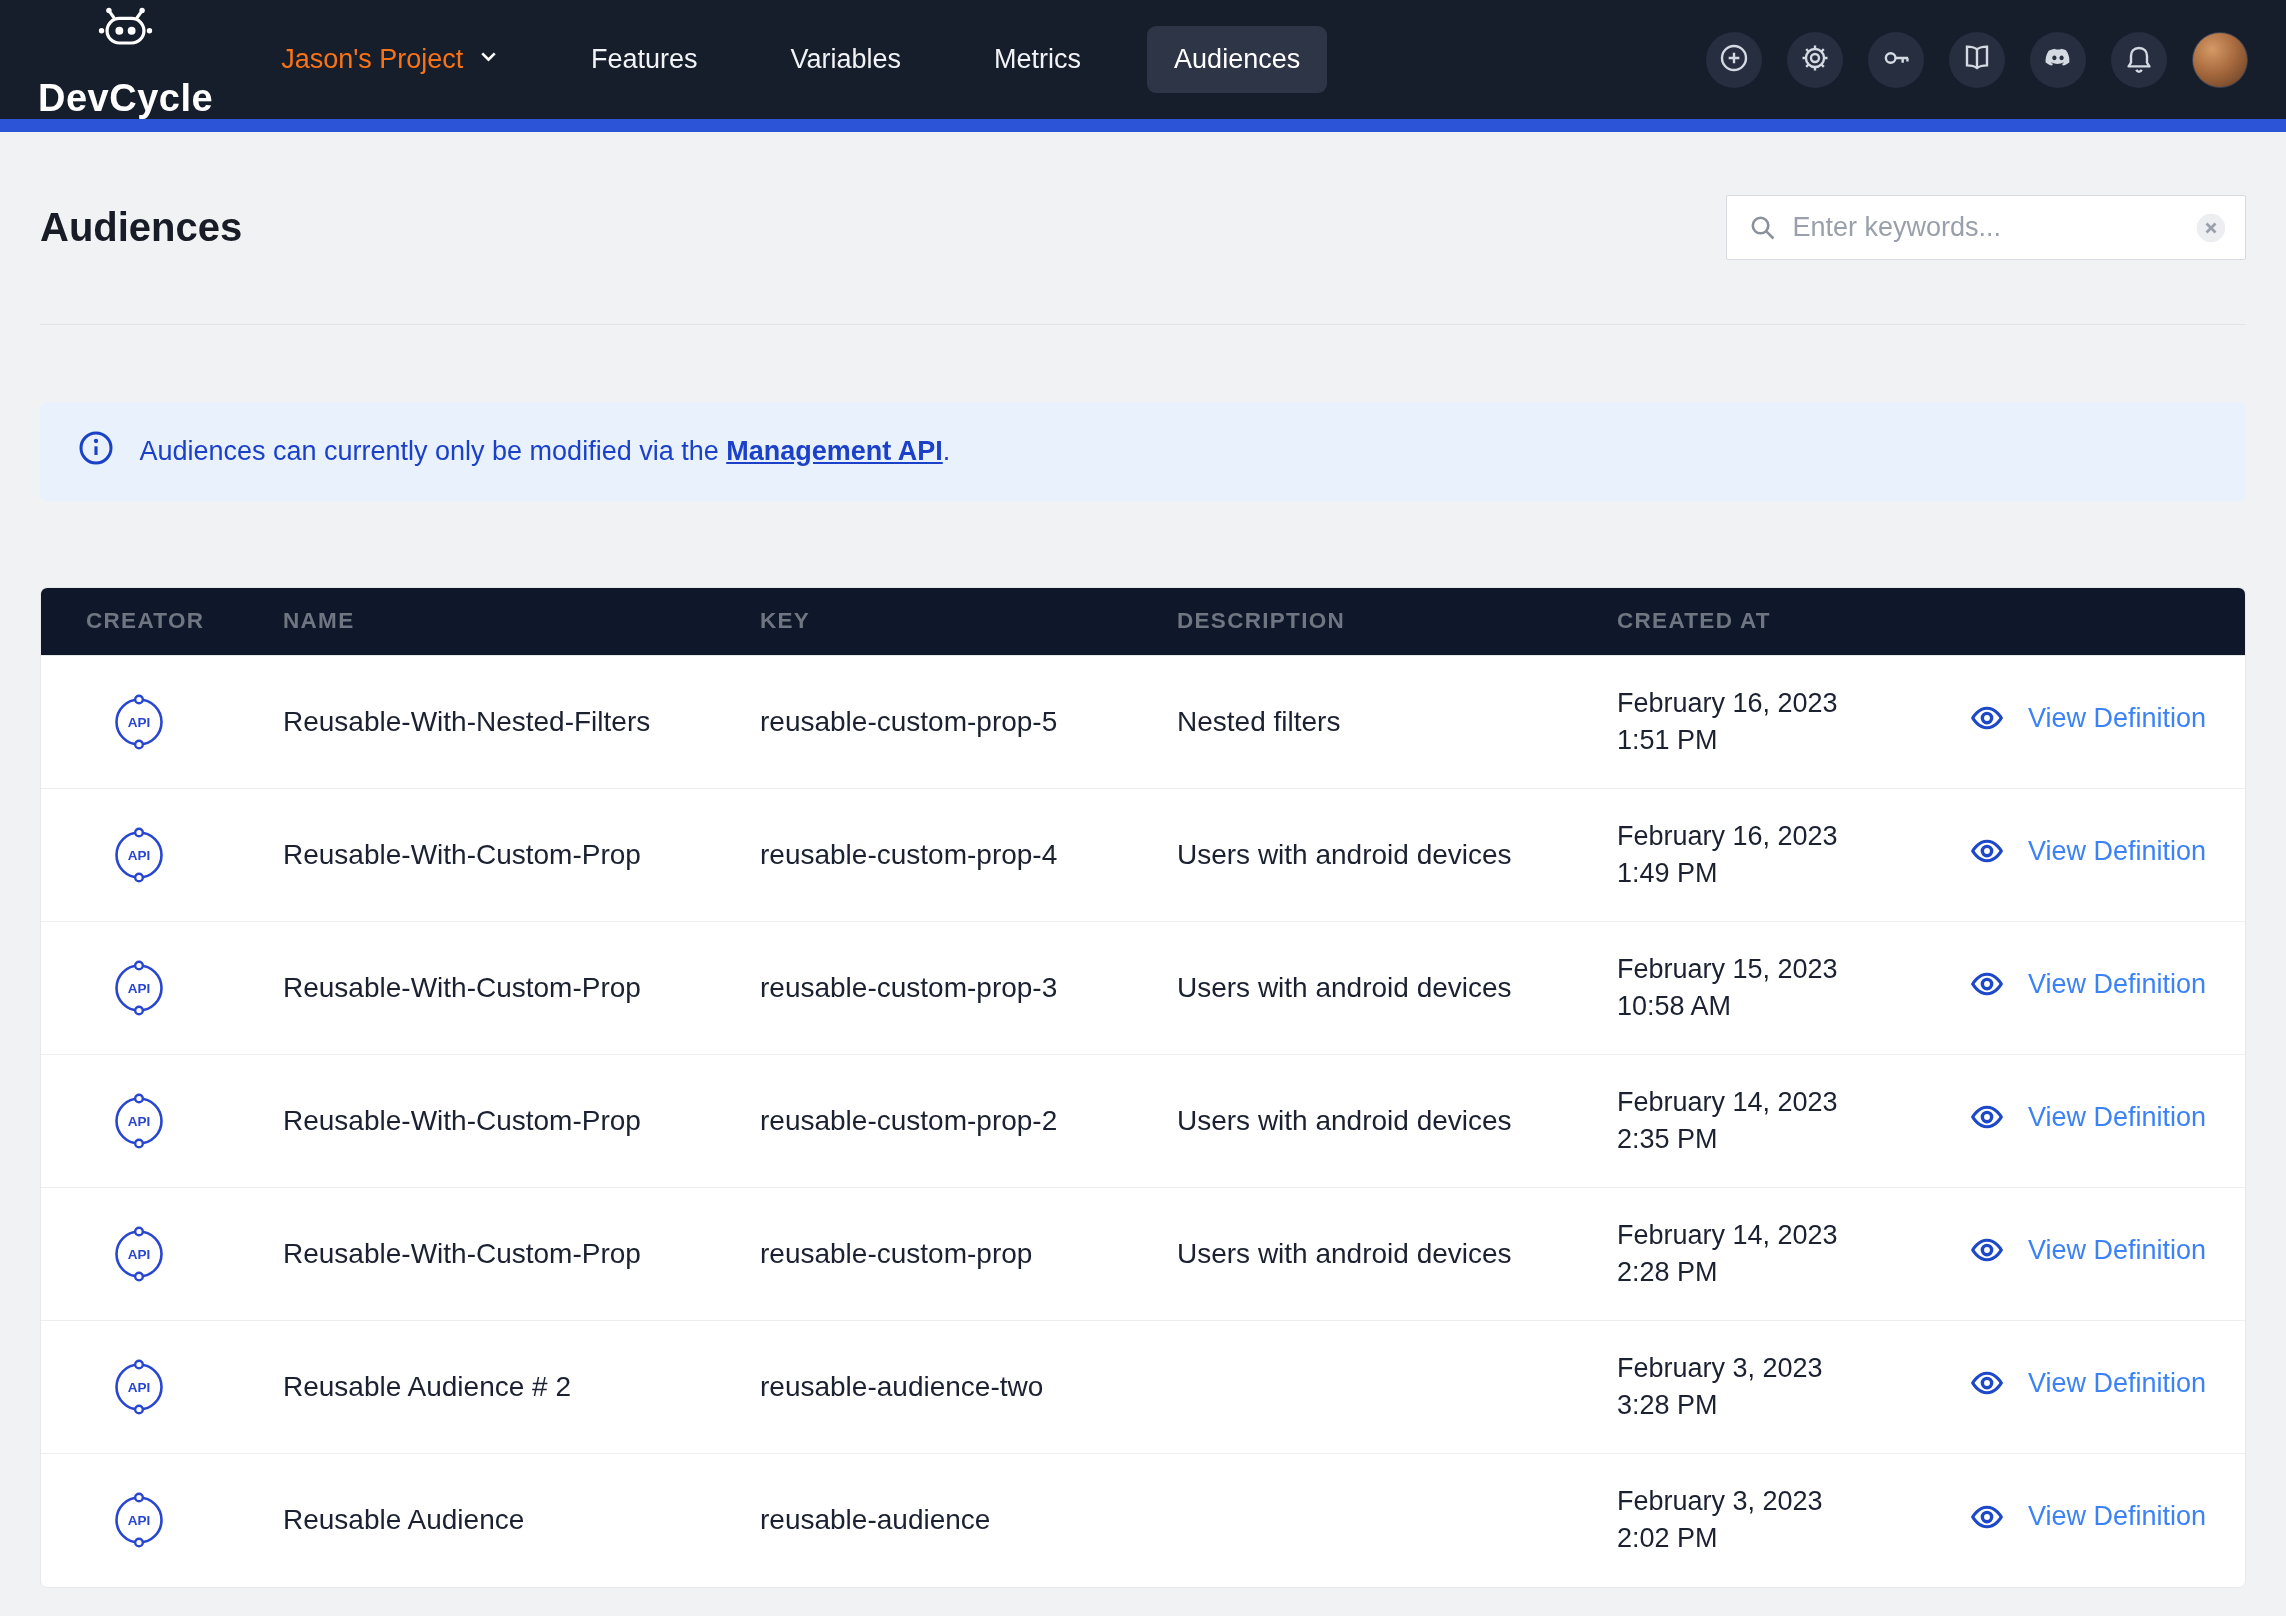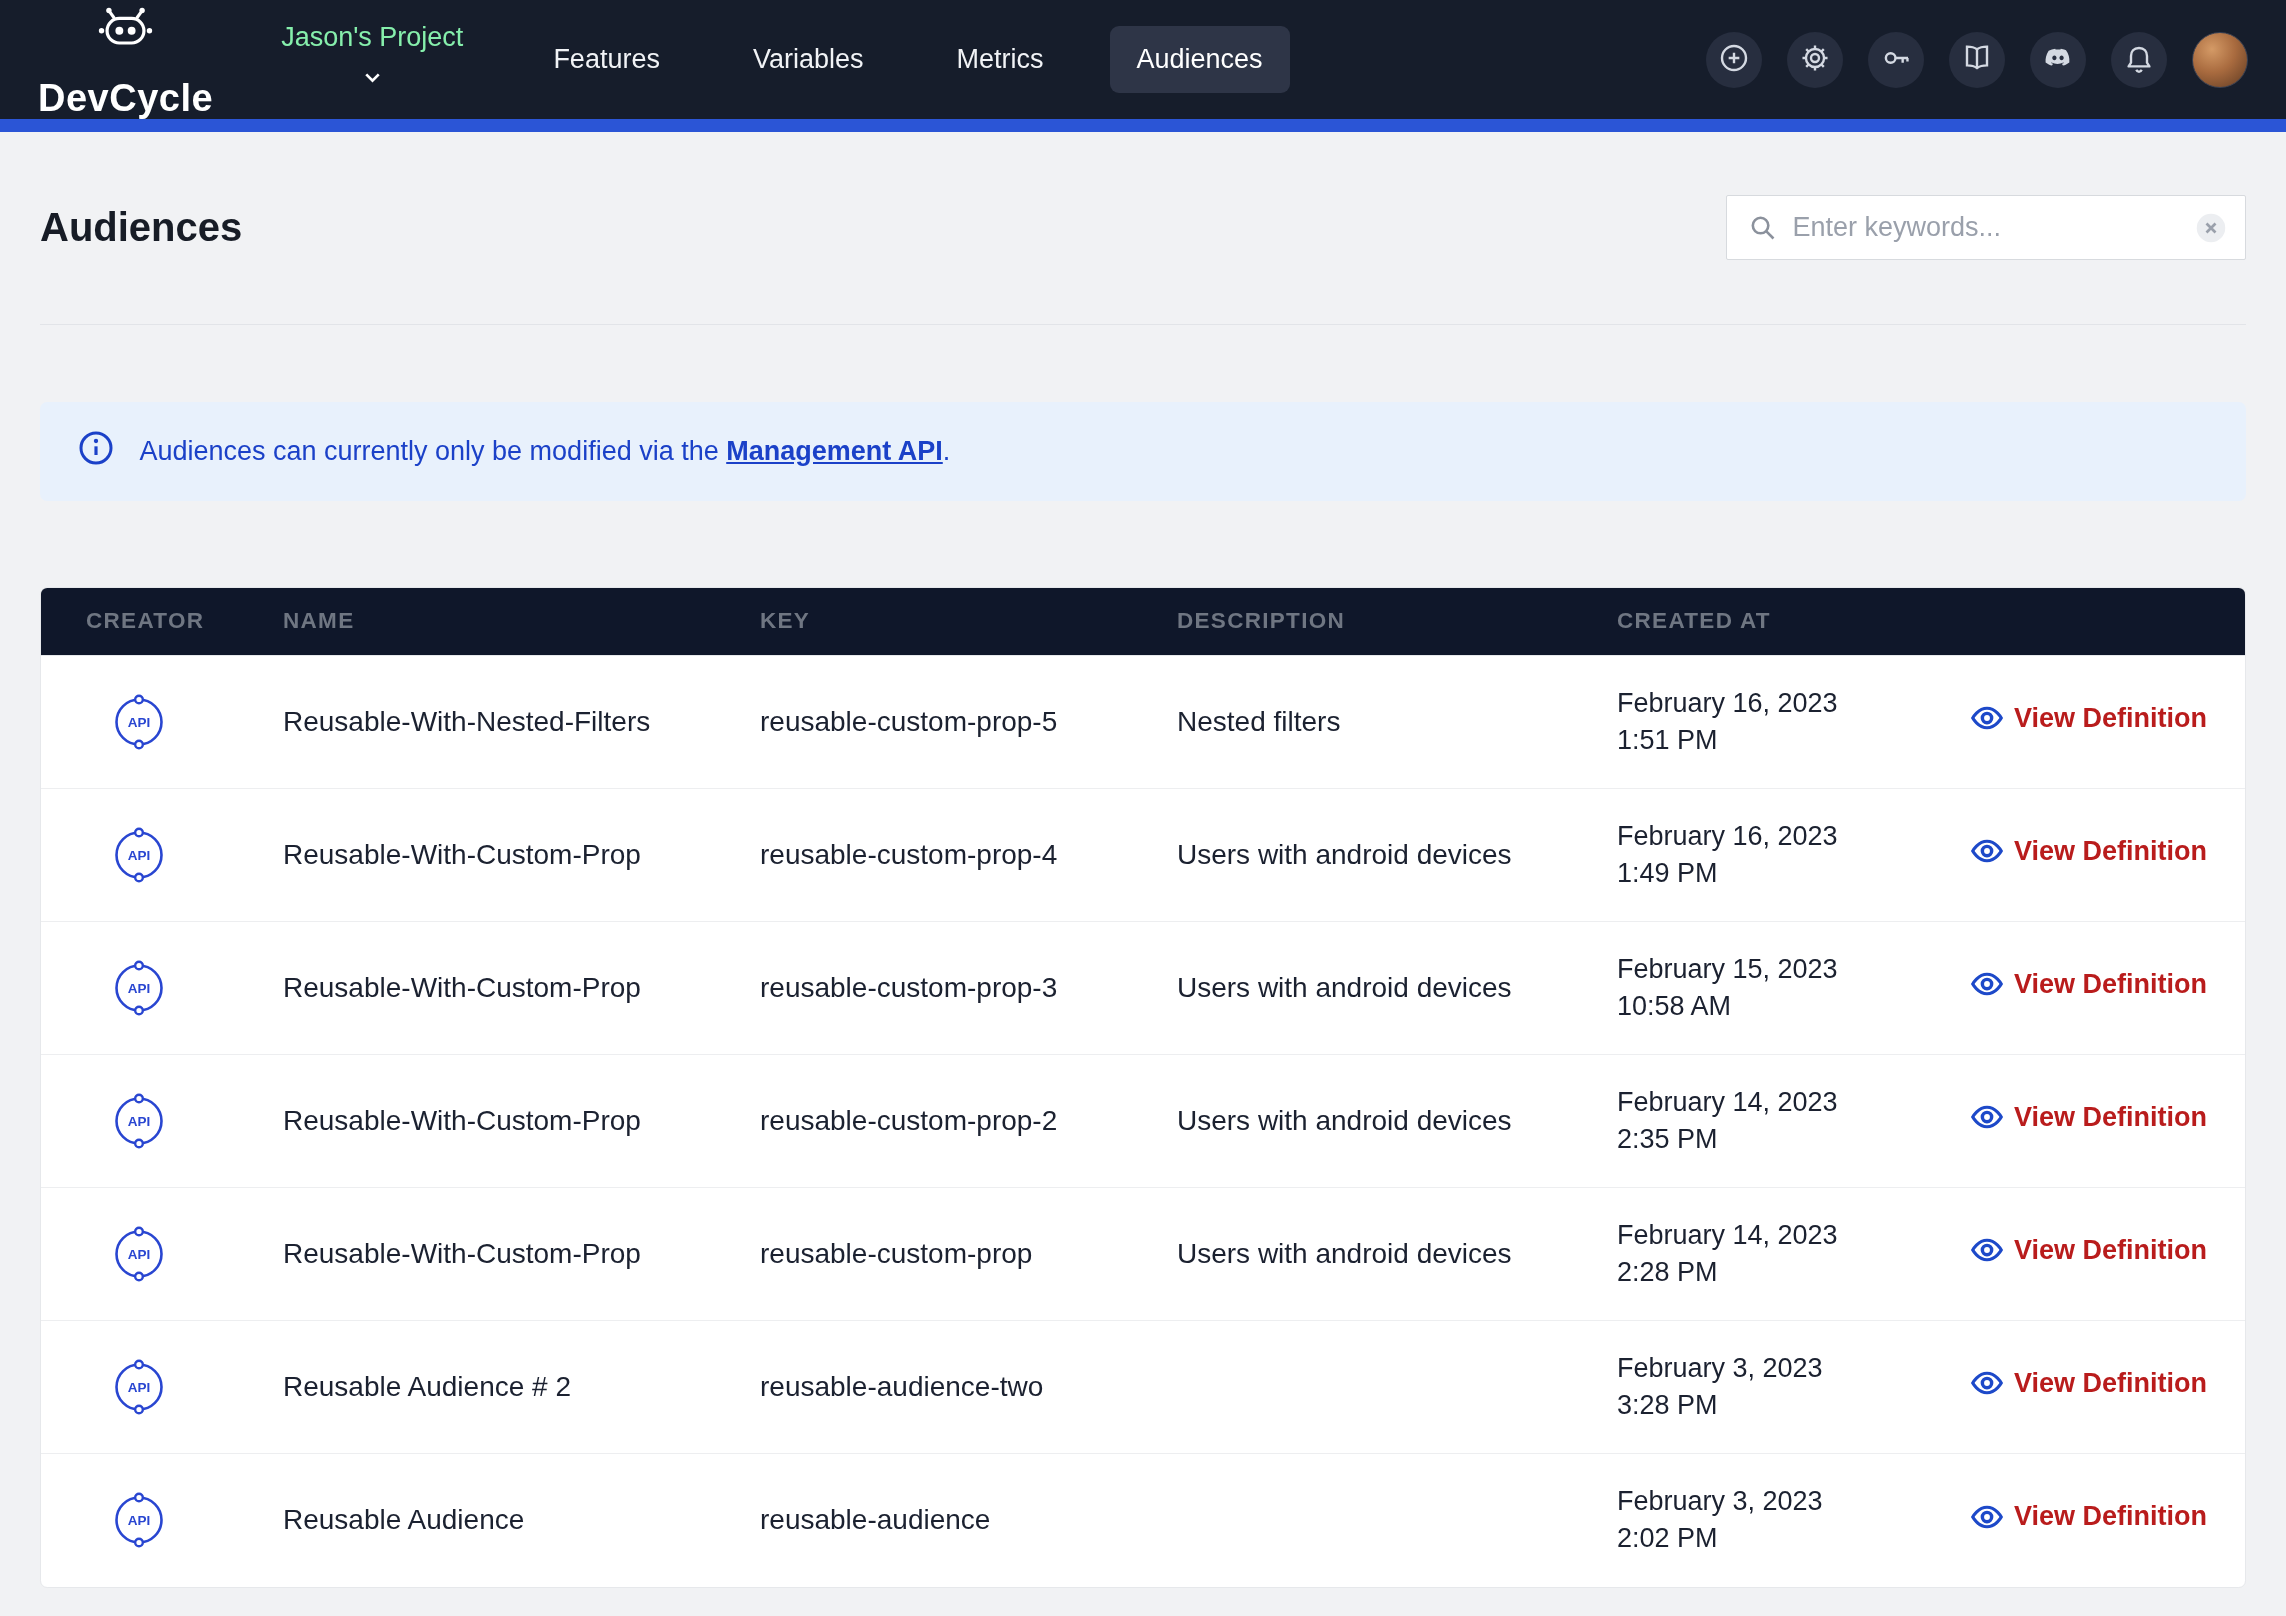"Jason's Project" .project-selector { color: #86efac -> #f97316; flex-direction: column -> none }
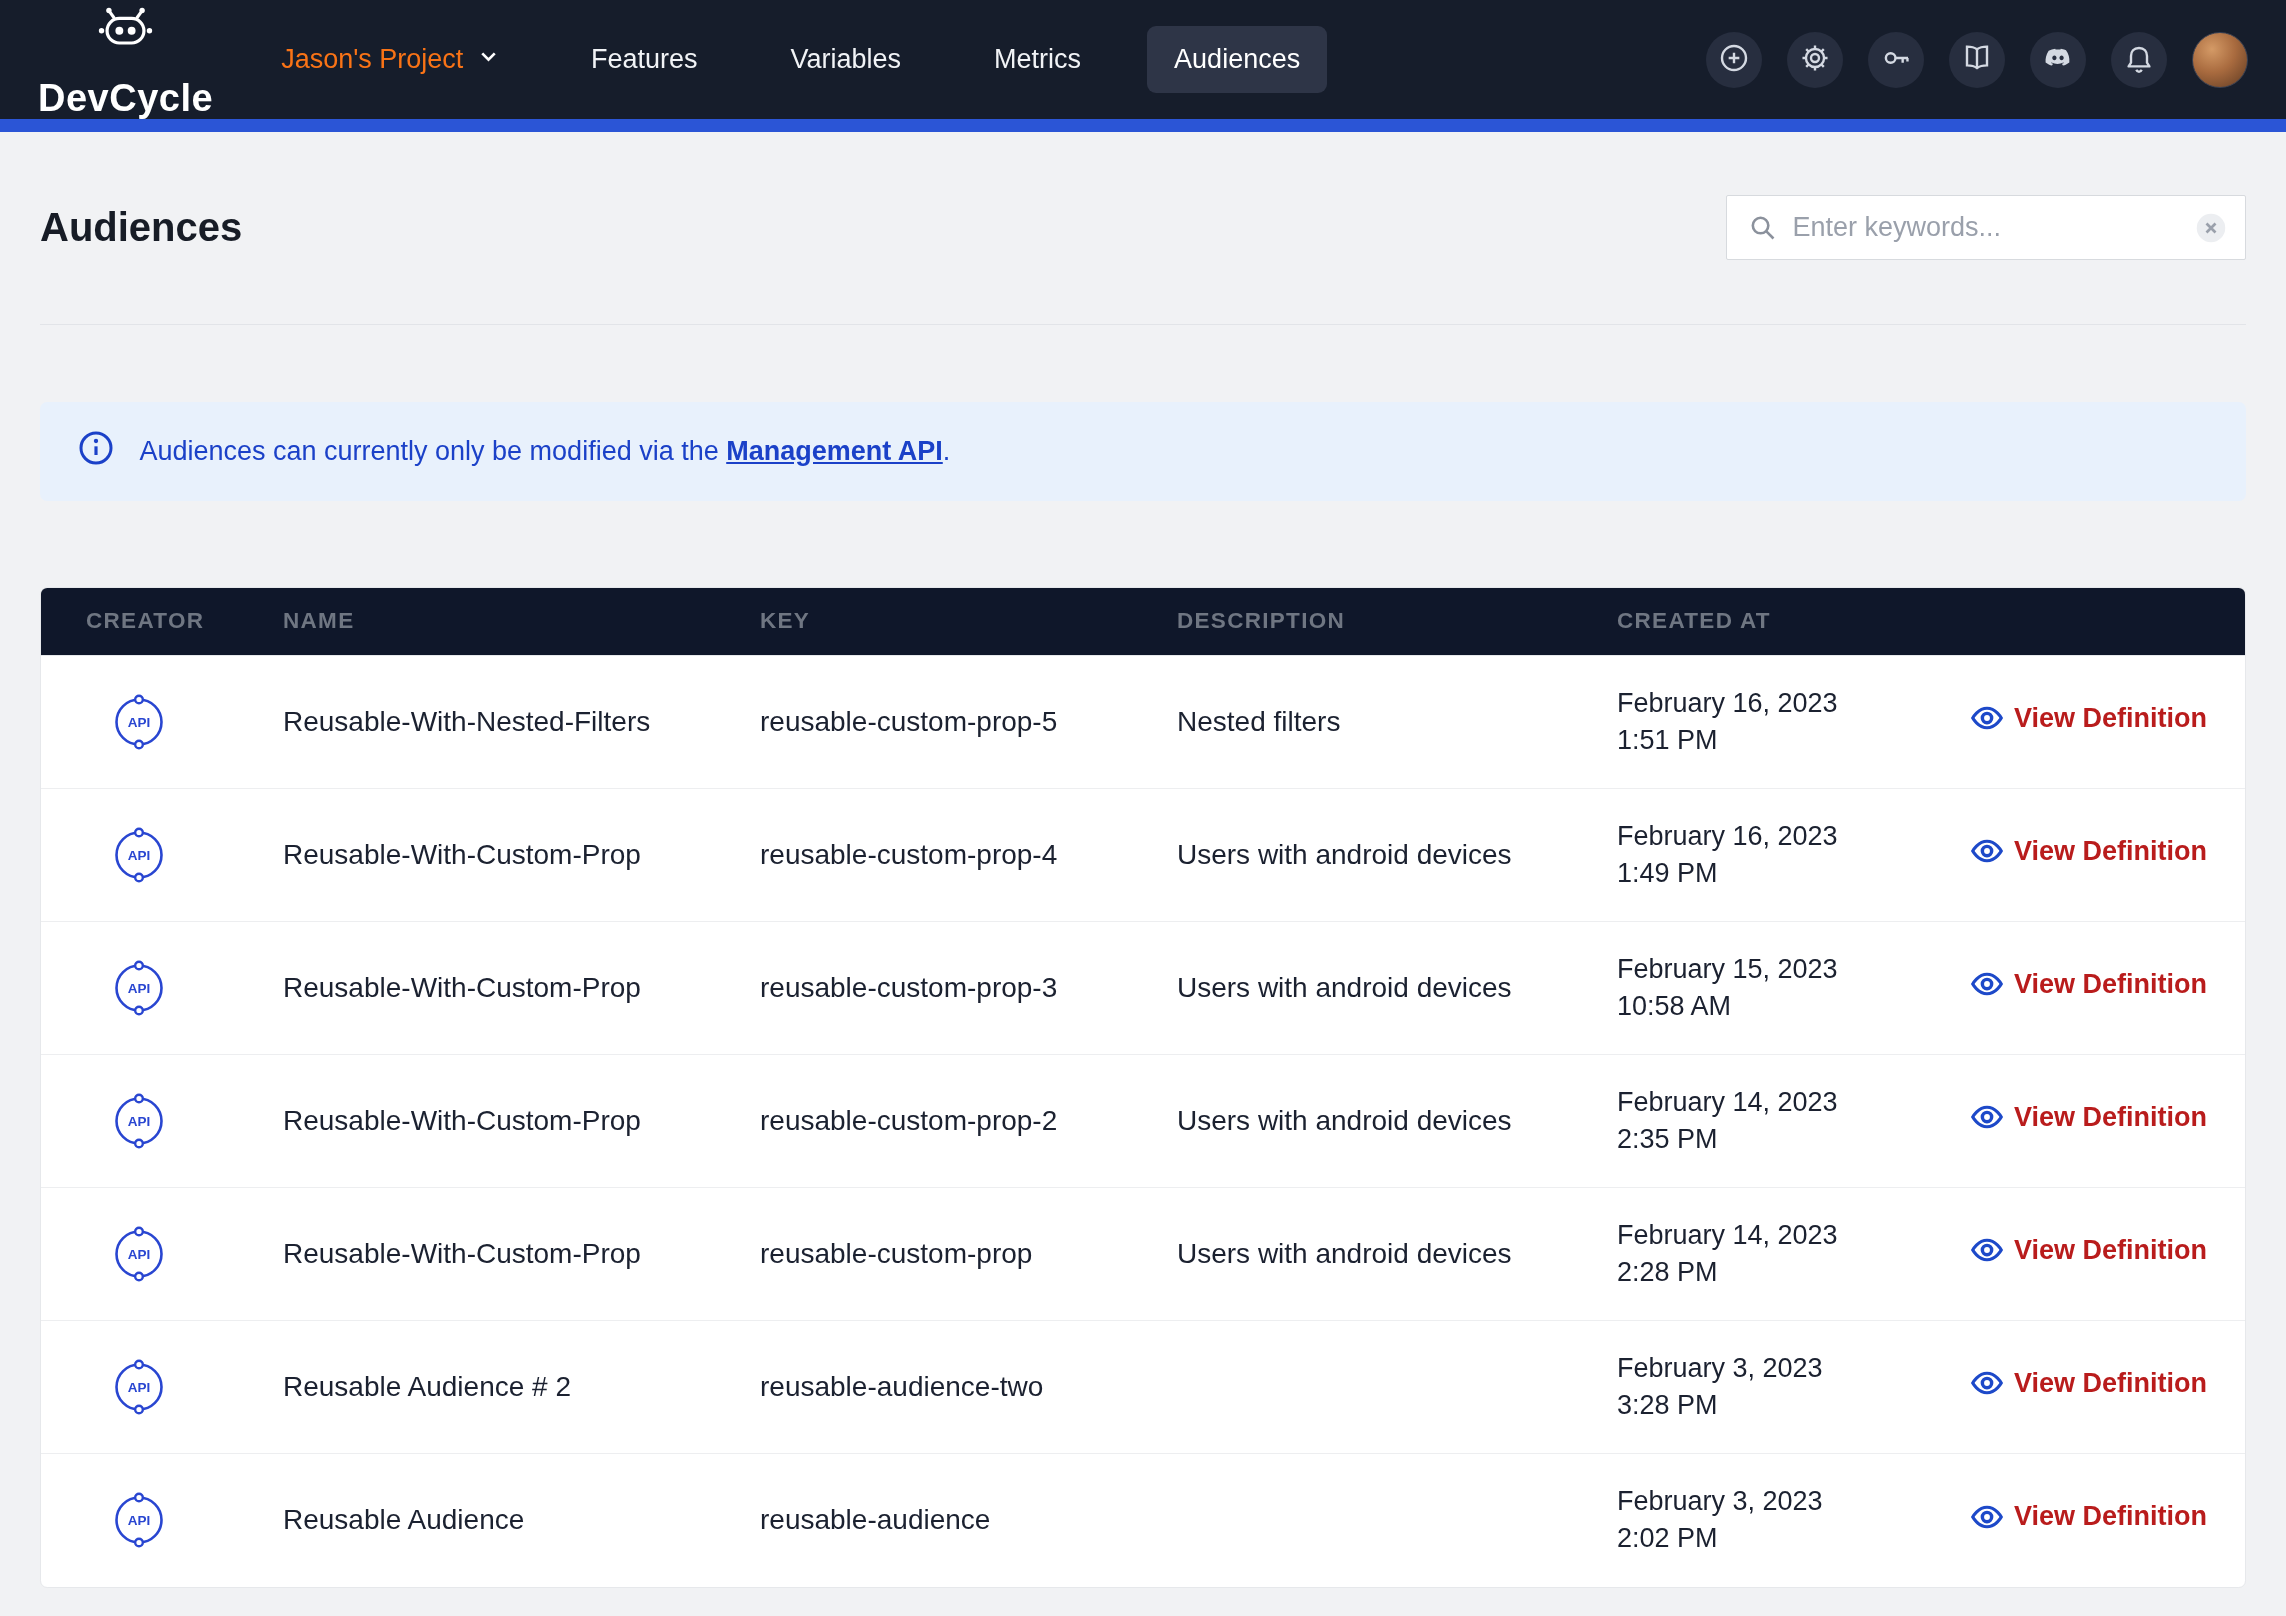"View Definition" .view-link { color: #b91c1c -> #3b82f6; font-weight: 700 -> 400; gap: 9px -> 23px }
